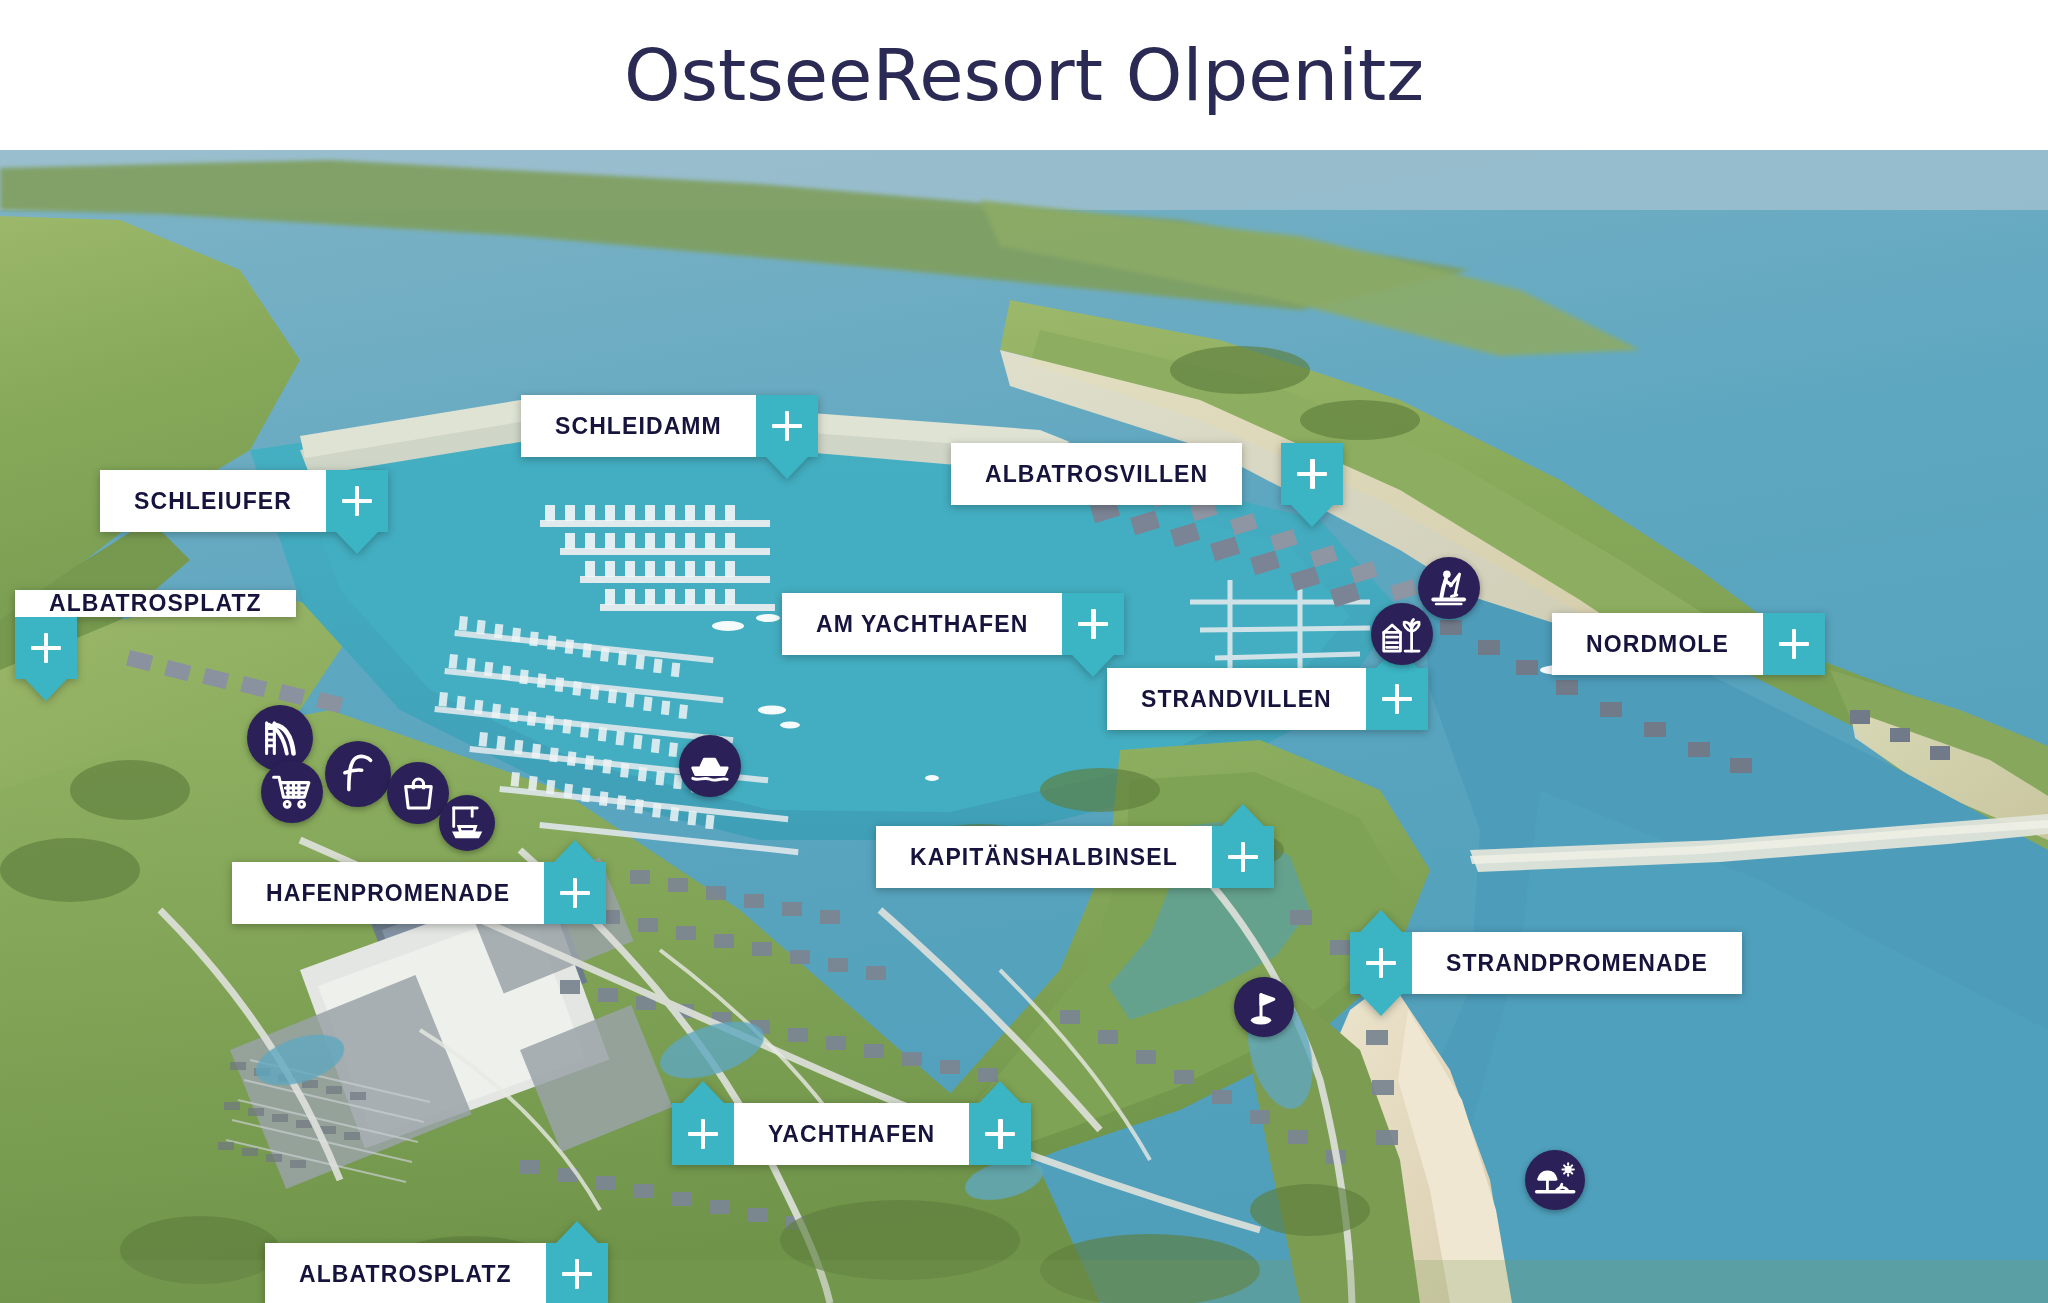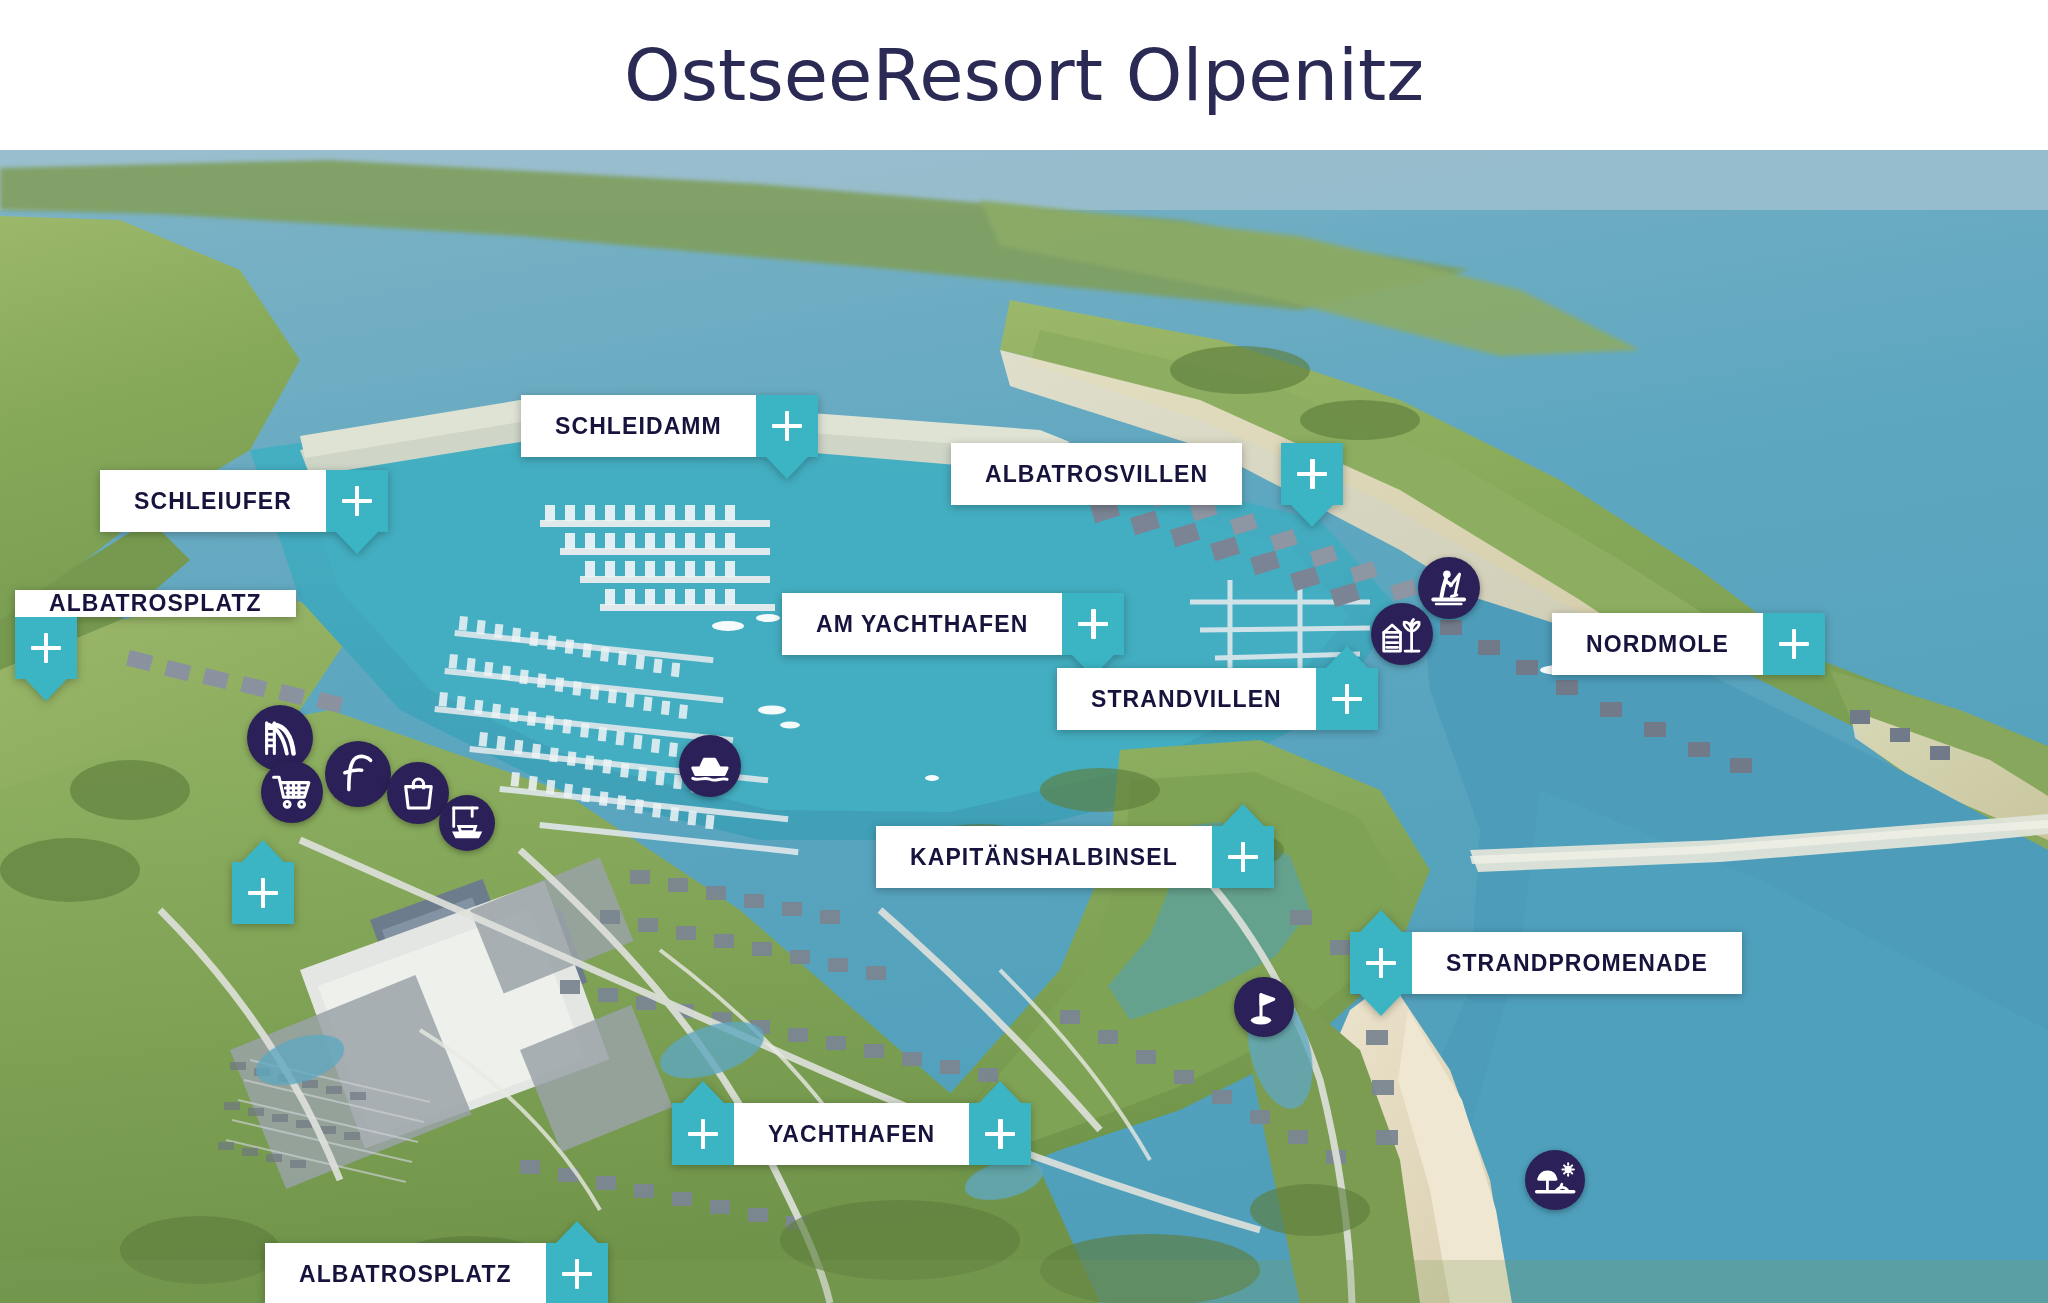"STRANDVILLEN" div.pill { left: 1057px -> 1107px }
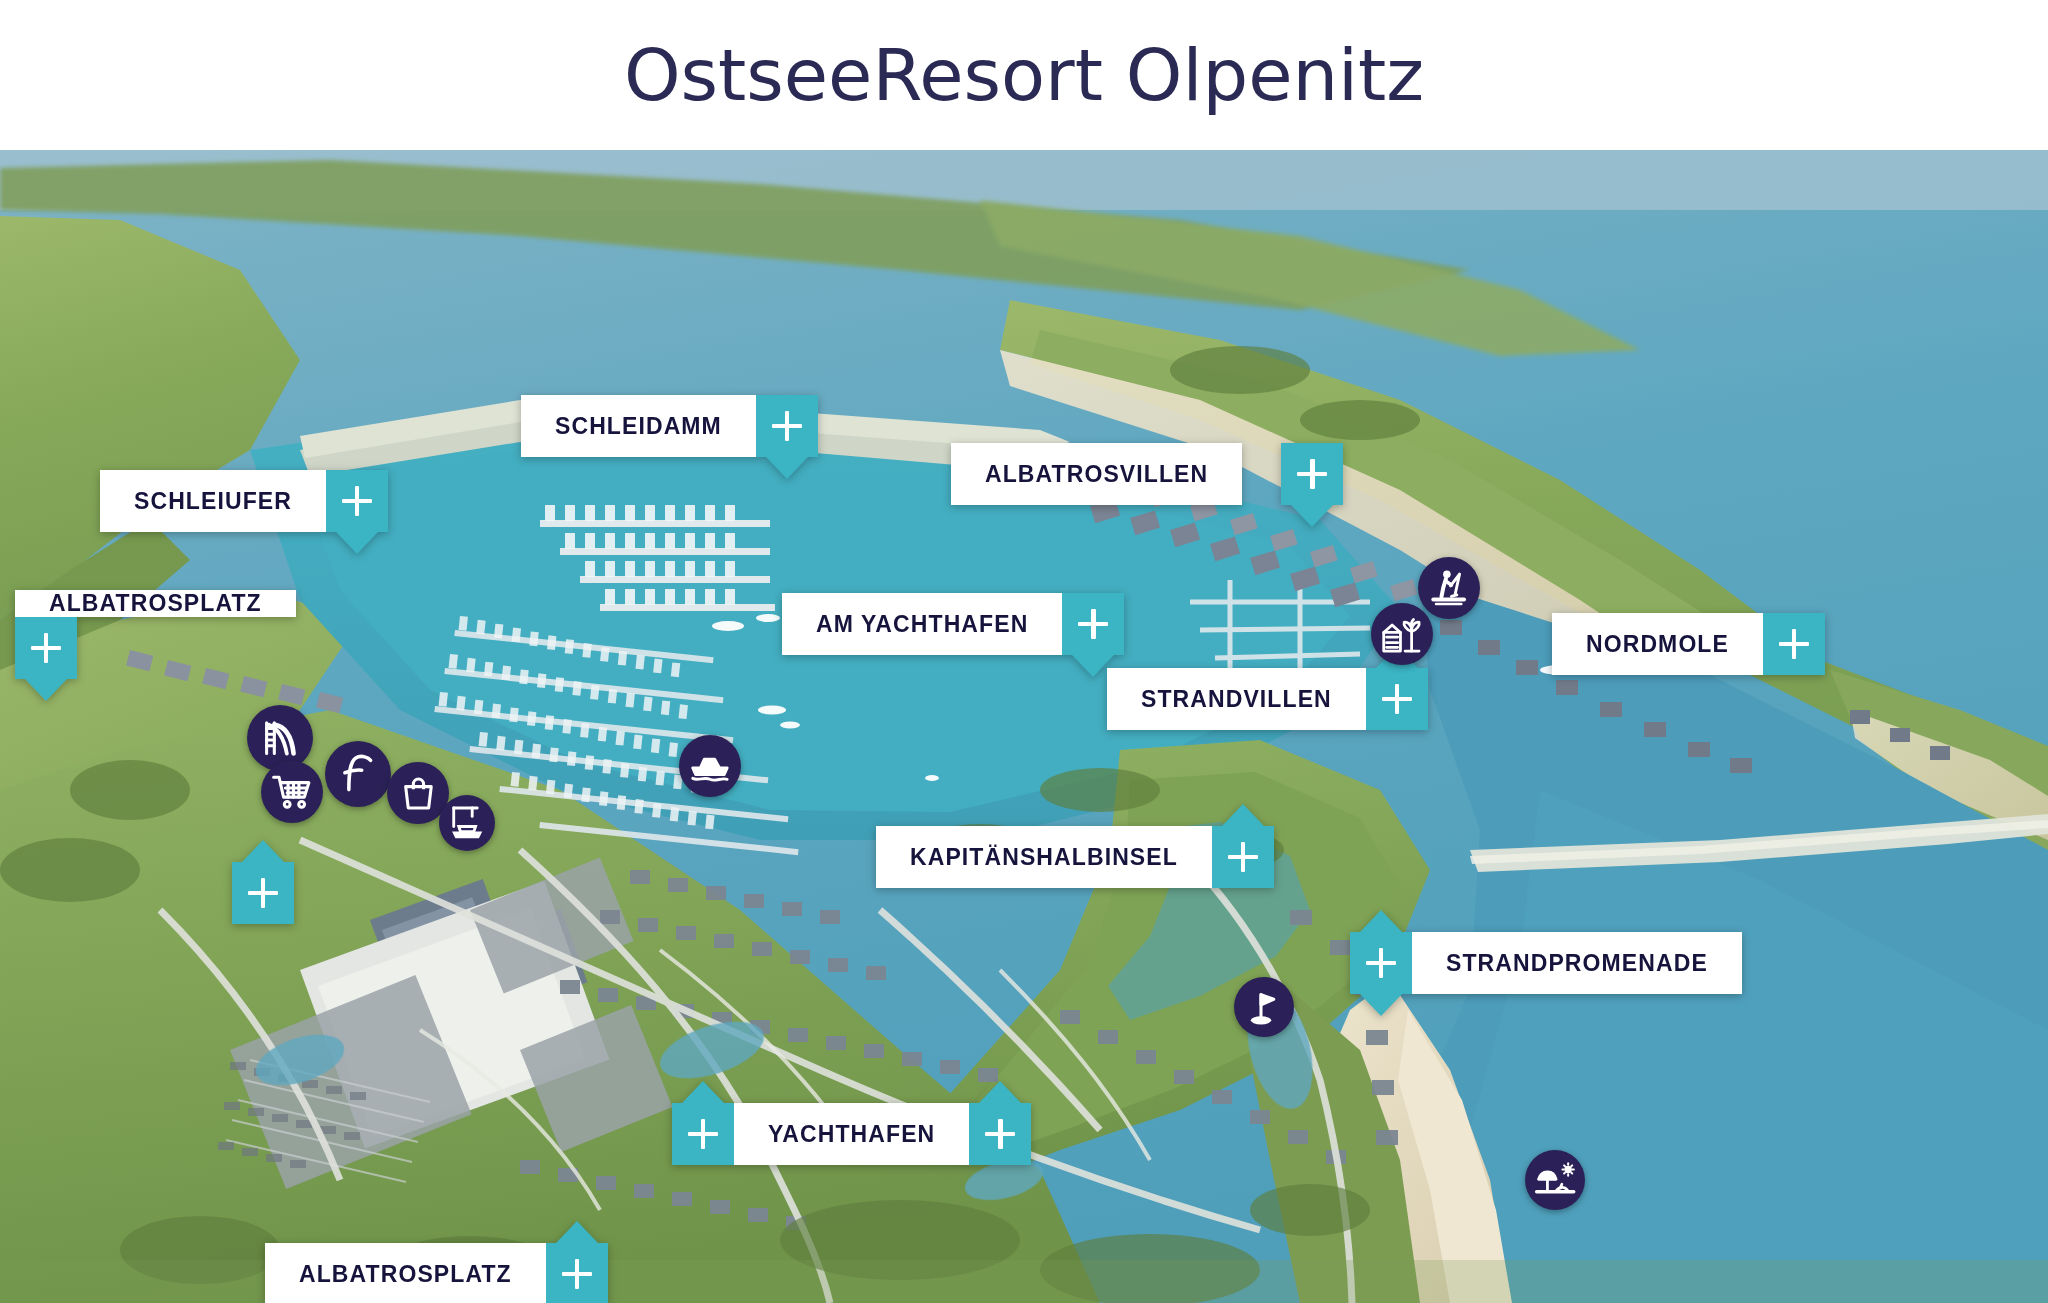"HAFENPROMENADE" div.label { html: none -> <div> <span>HAFENPROMENADE</span> </div> }
